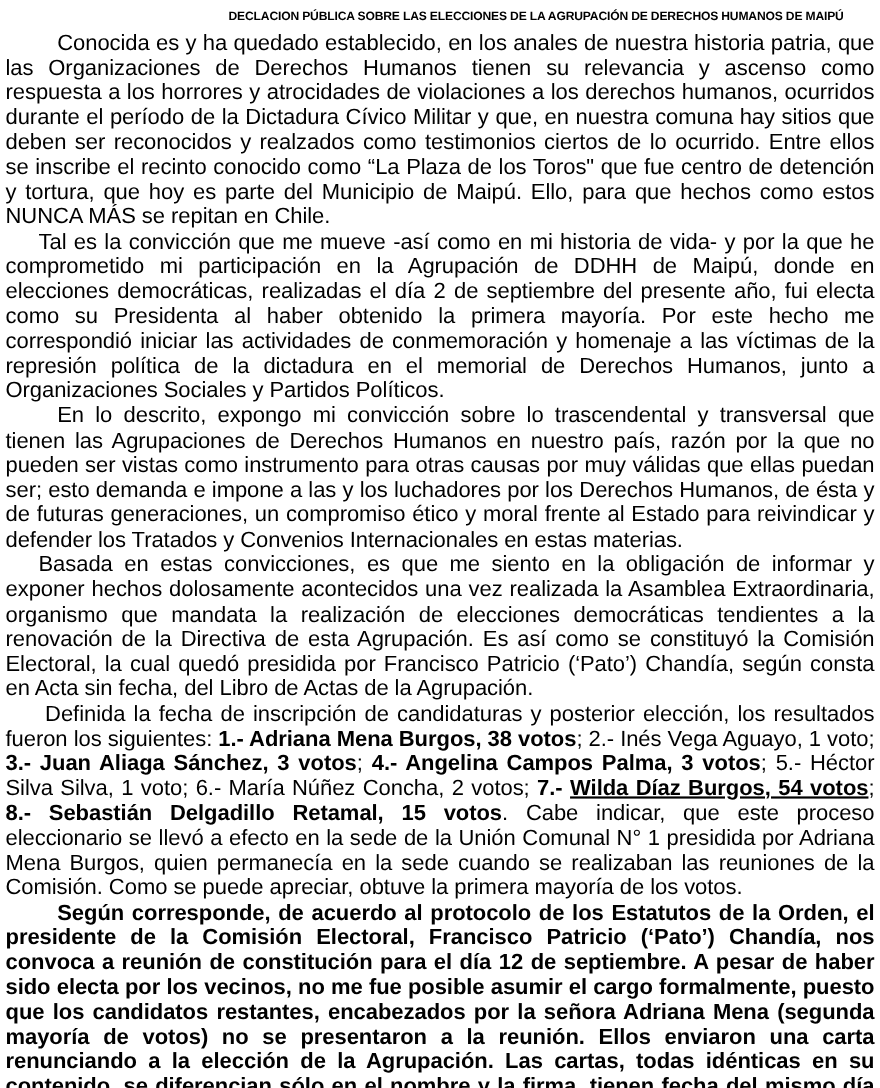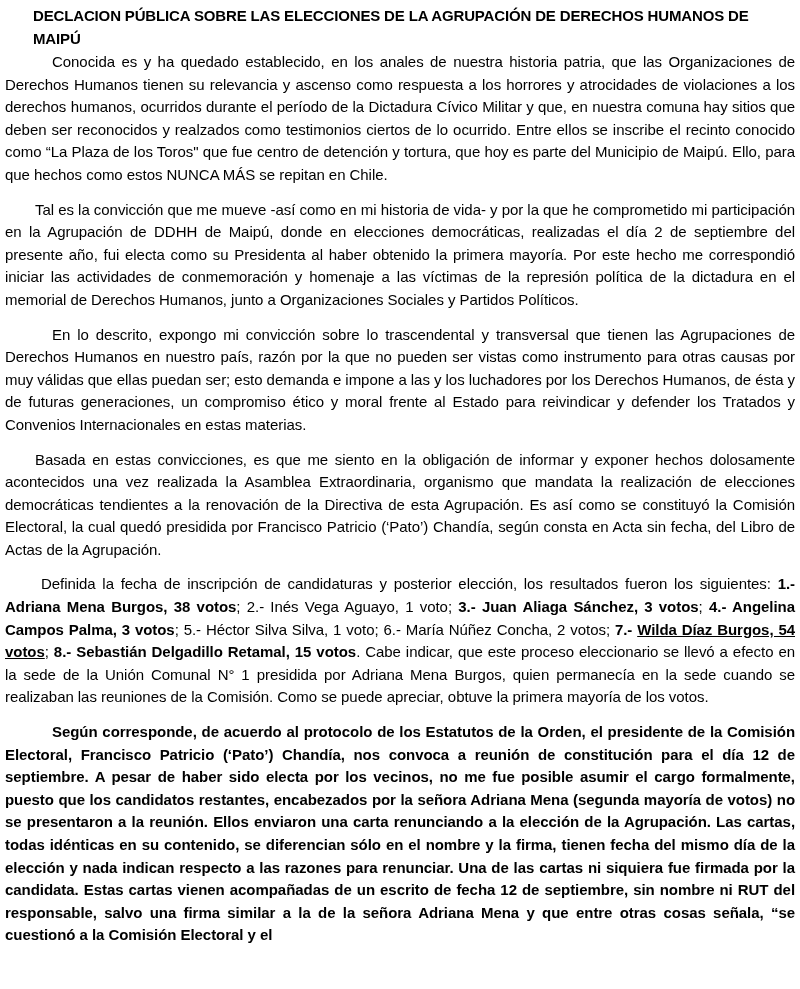"DECLACION PÚBLICA SOBRE LAS ELECCIONES" .doc-title { font-size: 15px -> 11px; text-align: left -> right }
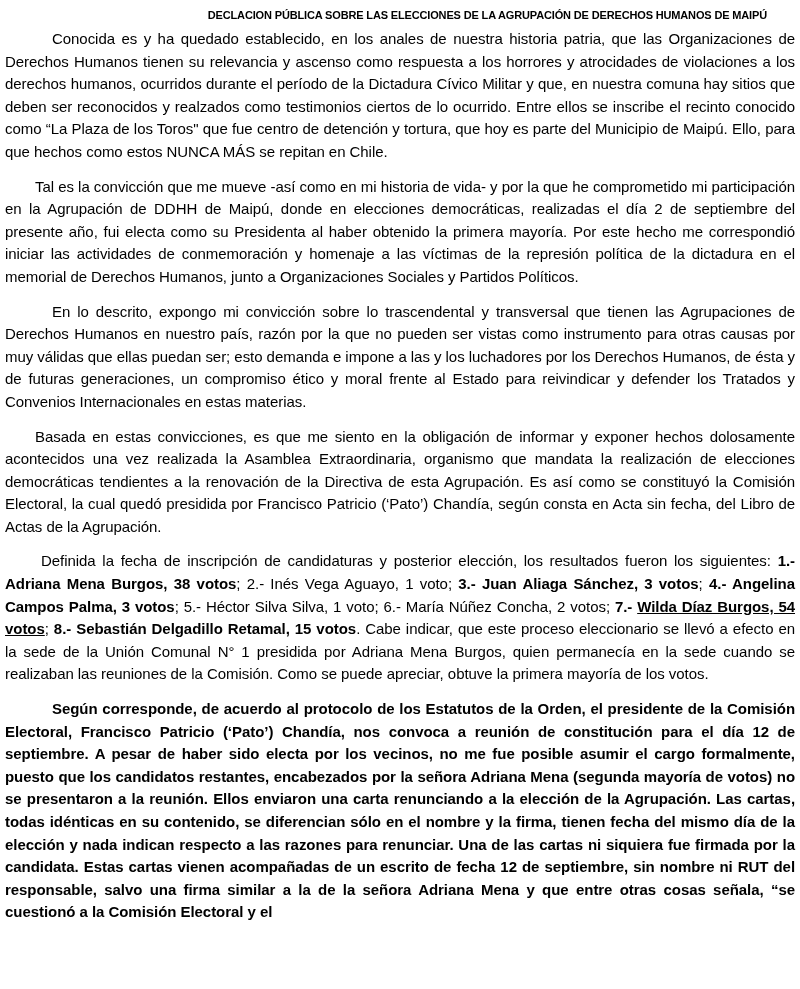"Conocida es y ha quedado" .para { font-size: 15px -> 20px }
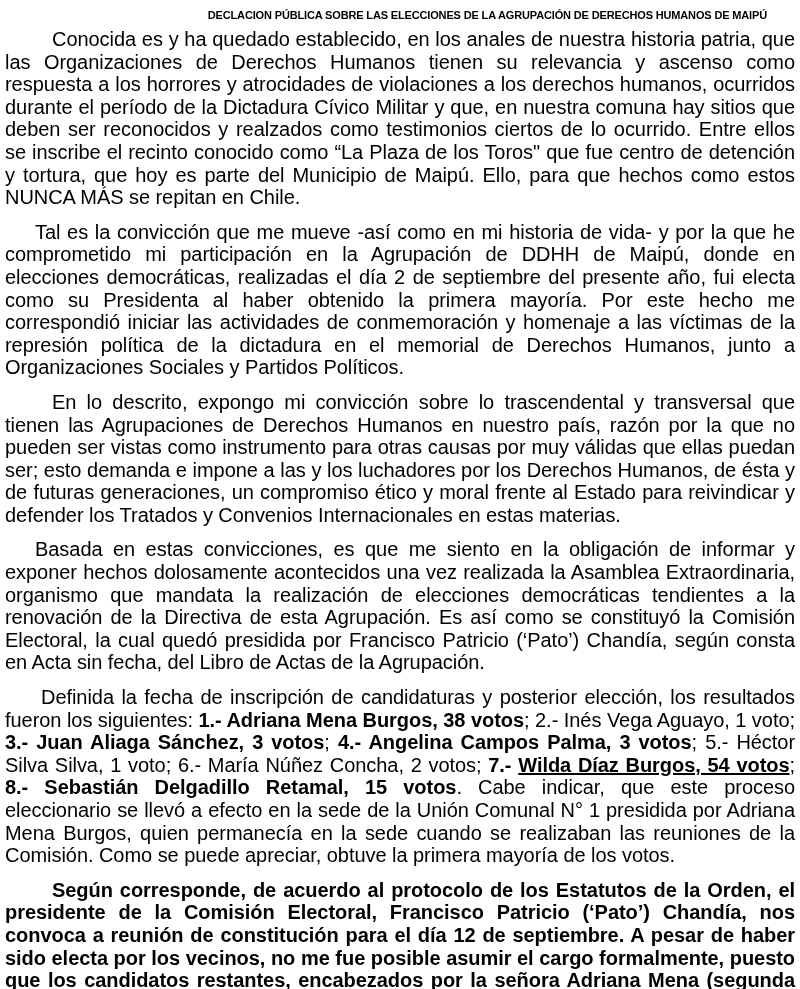"Tal es la convicción que" .para + .para { margin-top: 12px -> 0 }
